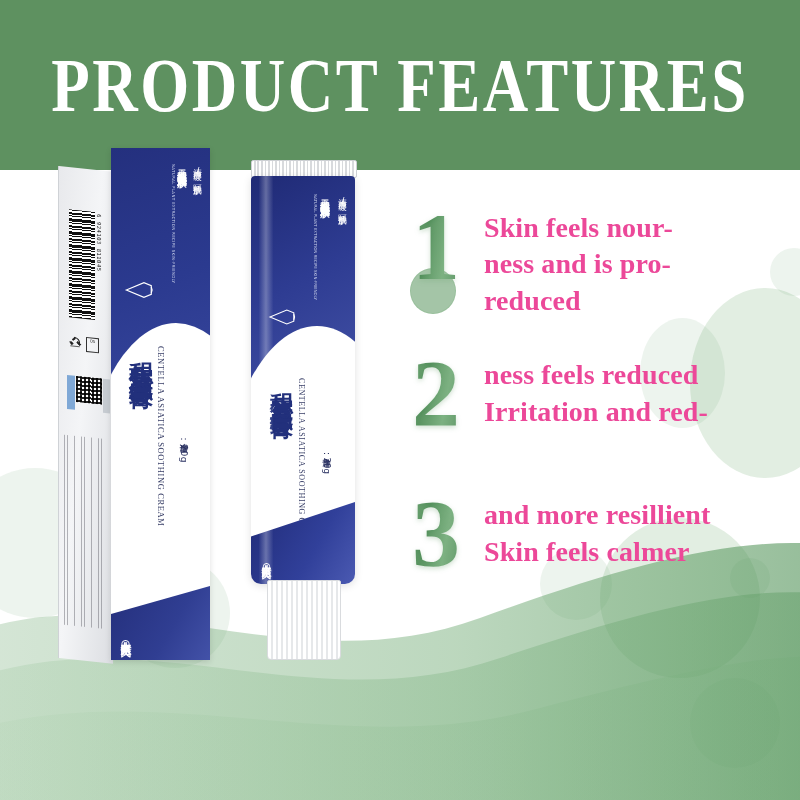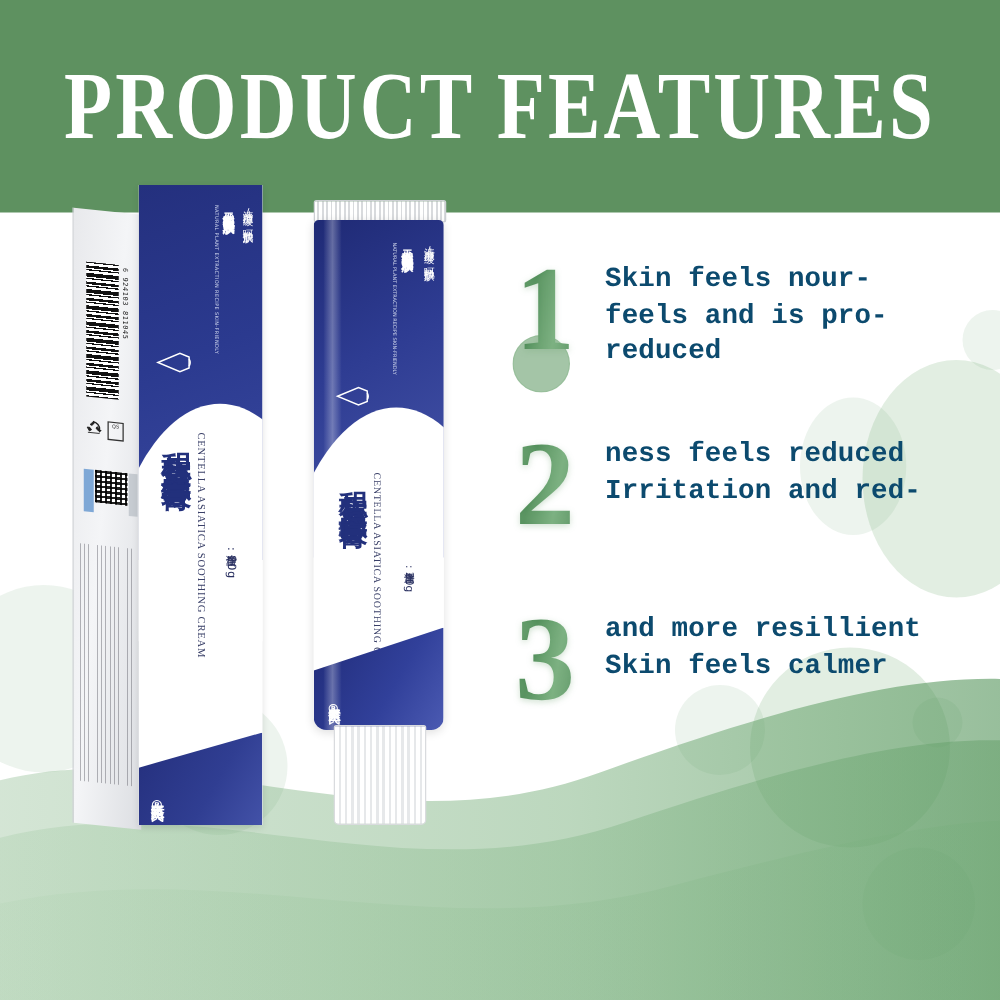"Skin feels nour-" .feature-text { color: #0c4a6e -> #ec4899; font-family: Liberation Mono, monospace -> Liberation Serif, serif; font-size: 22px -> 28px }
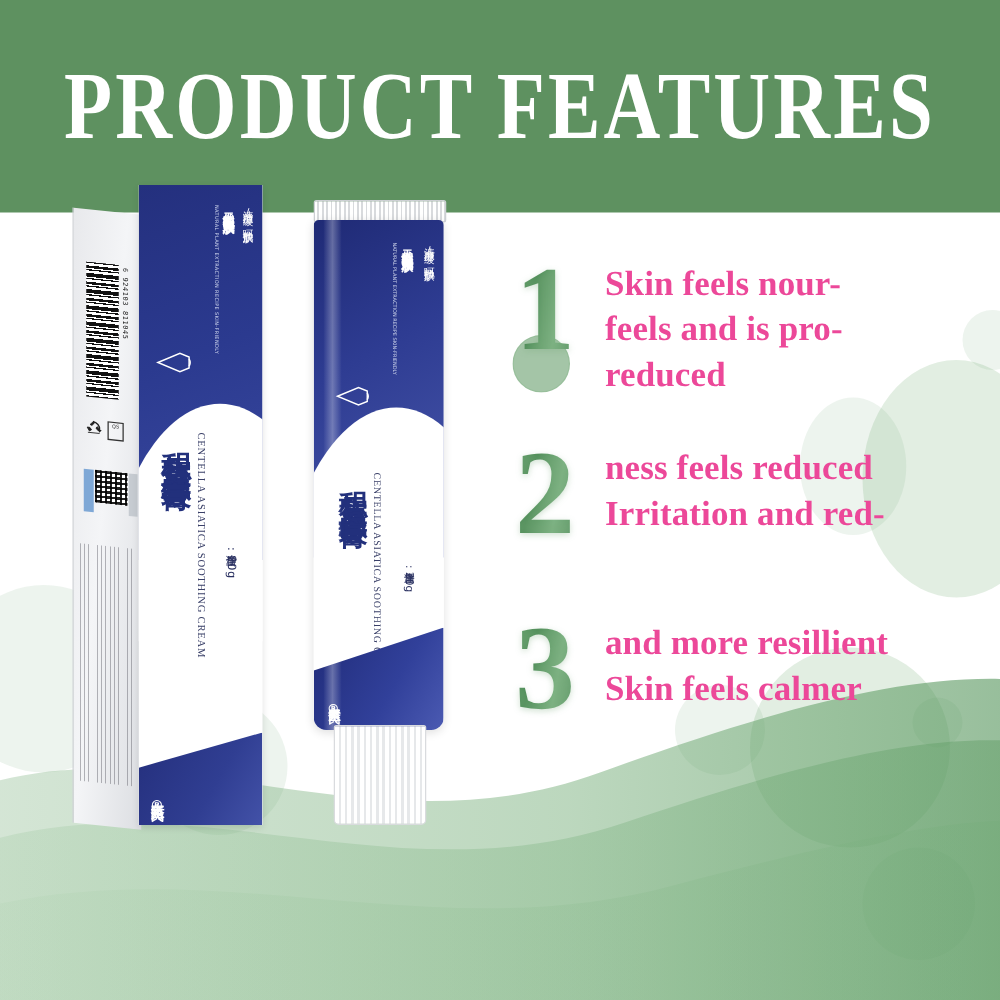"feels and is pro-" span.ln { text: feels -> ness }
